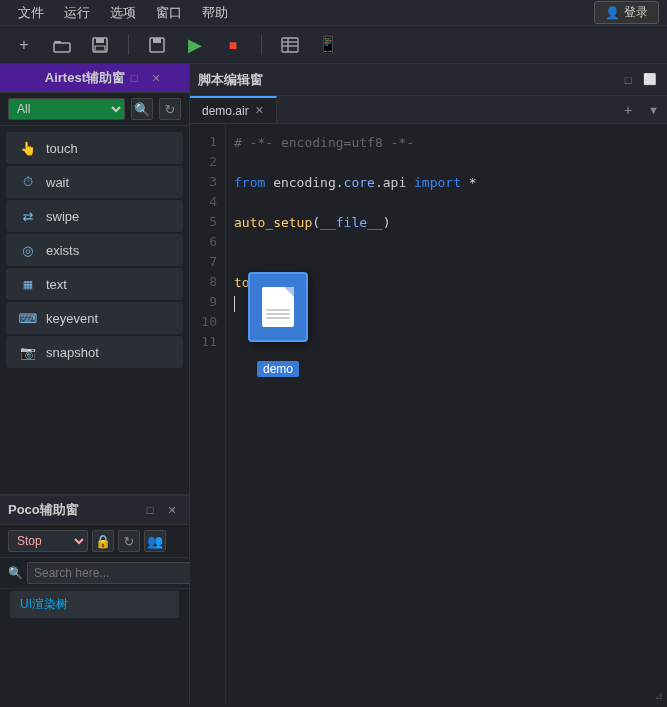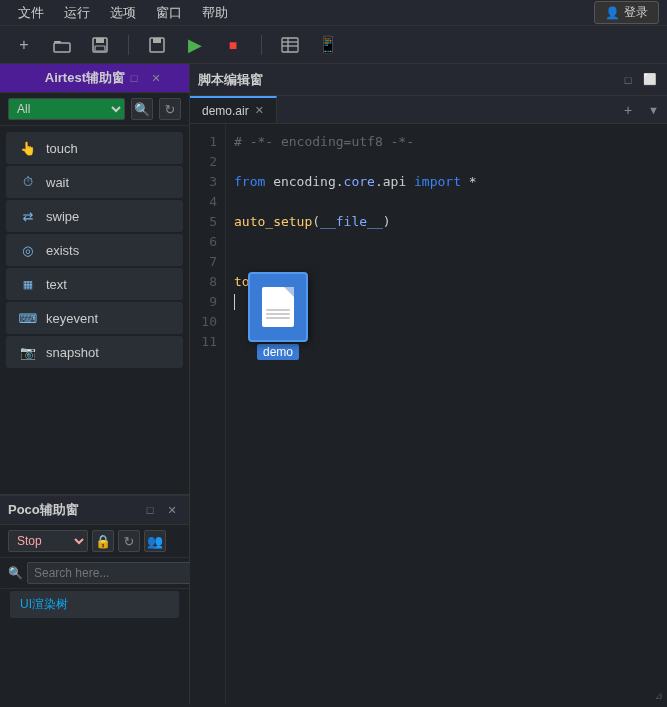"# -*- encoding=utf8 -*-" .code-line { align-items: center -> flex-end }
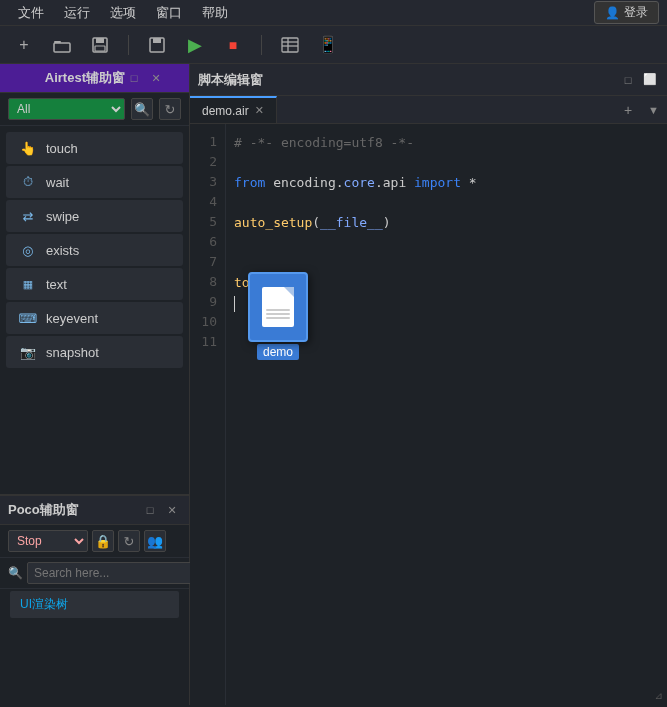"demo" .file-label { margin-top: 2px -> 19px }
